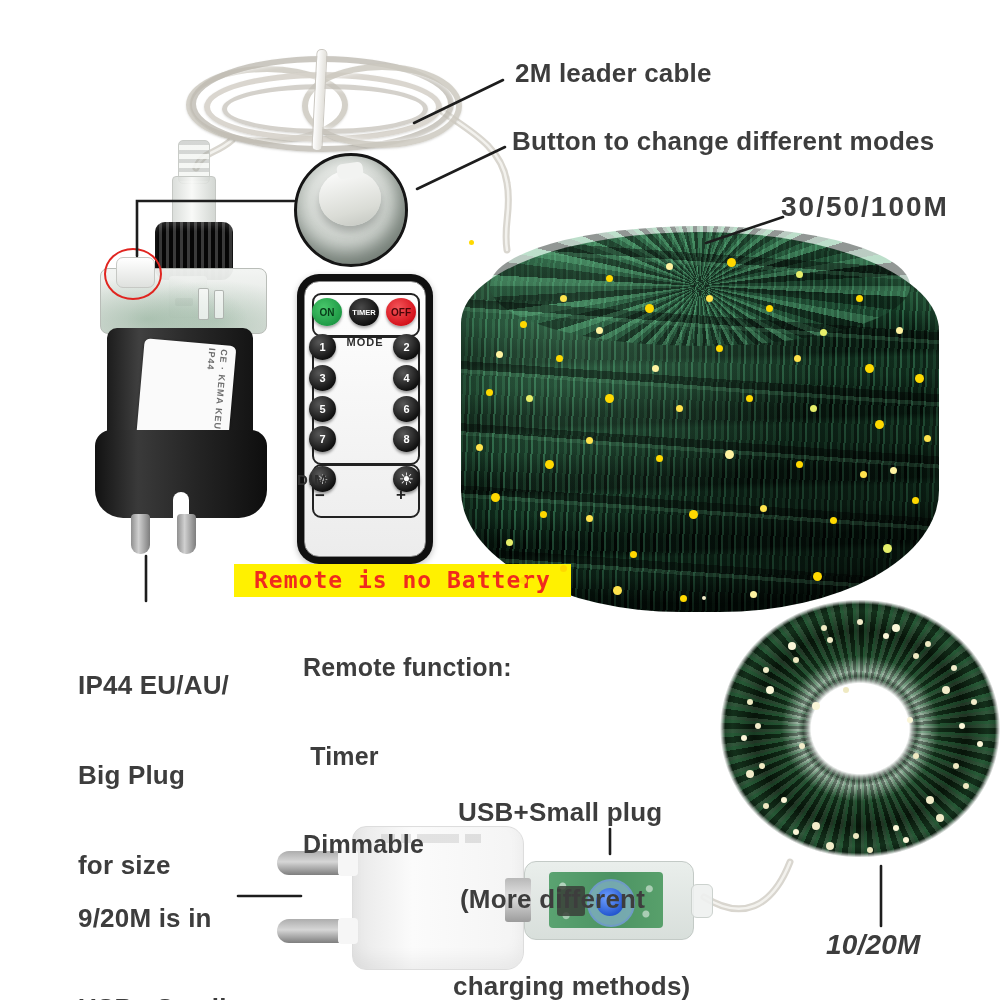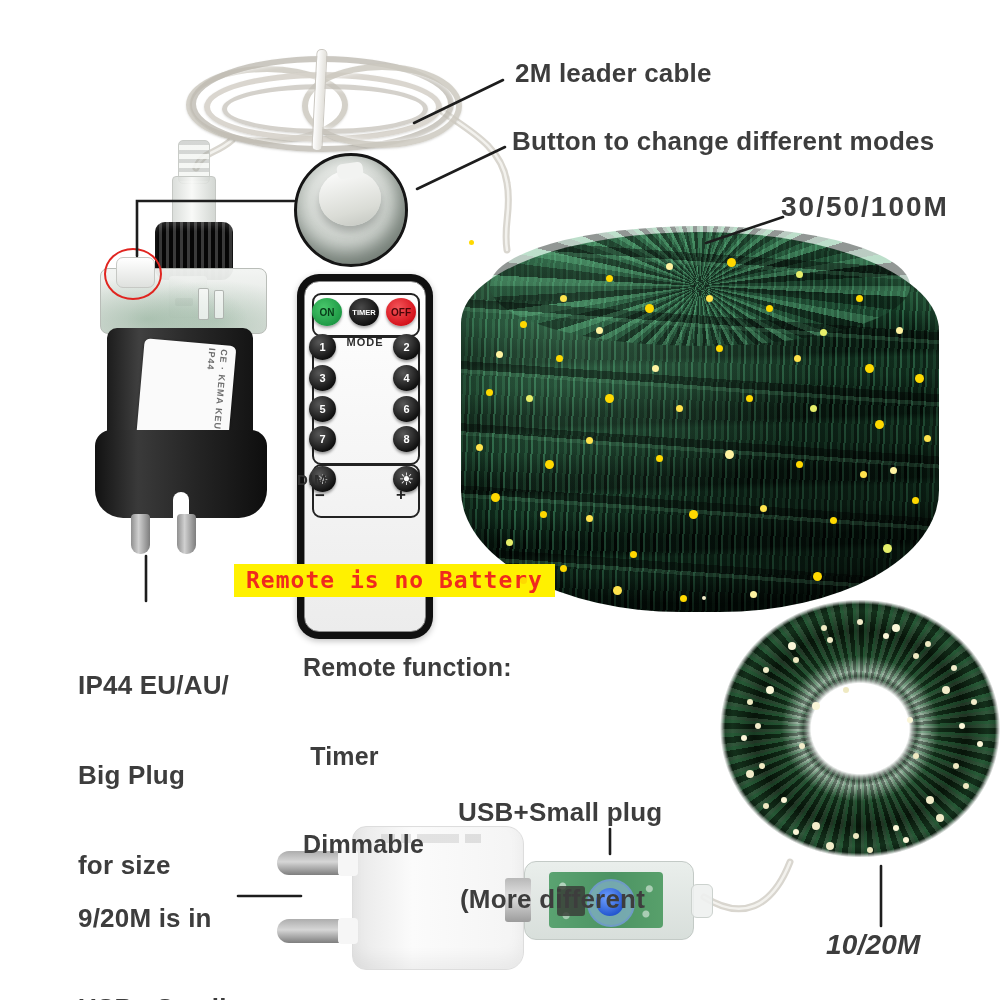"ON" #remote { height: 365px -> 290px }
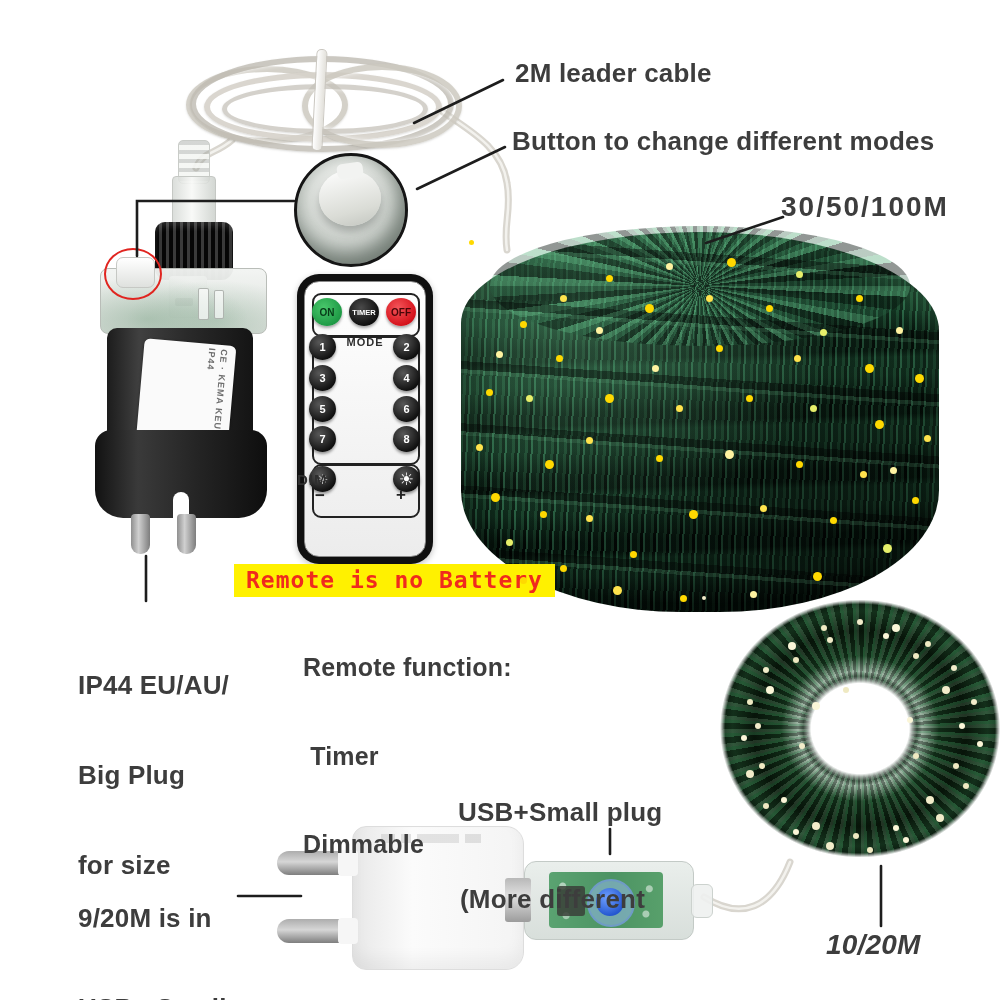"Remote is no Battery" #banner { padding: 3px 12px 4px -> 3px 20px 4px }
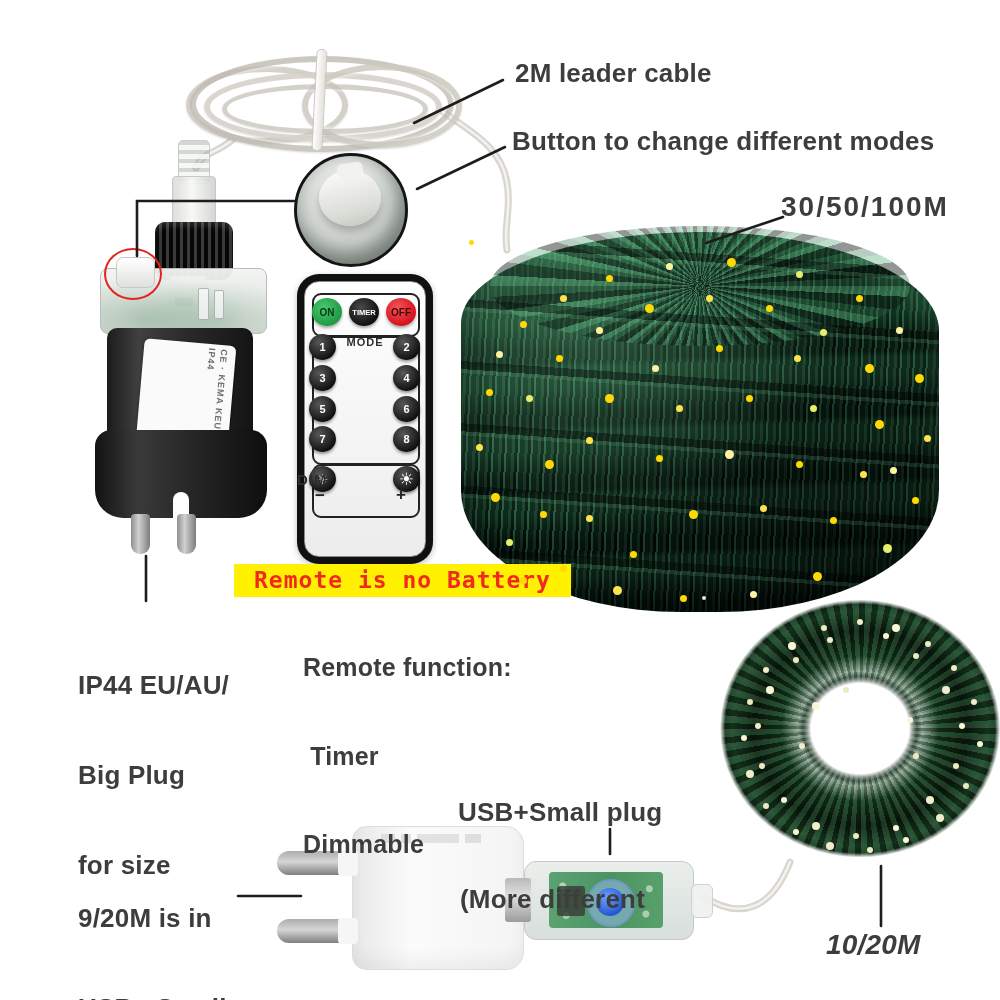"charging methods)" div.ln { html: none -> <div>charging methods)</div> }
